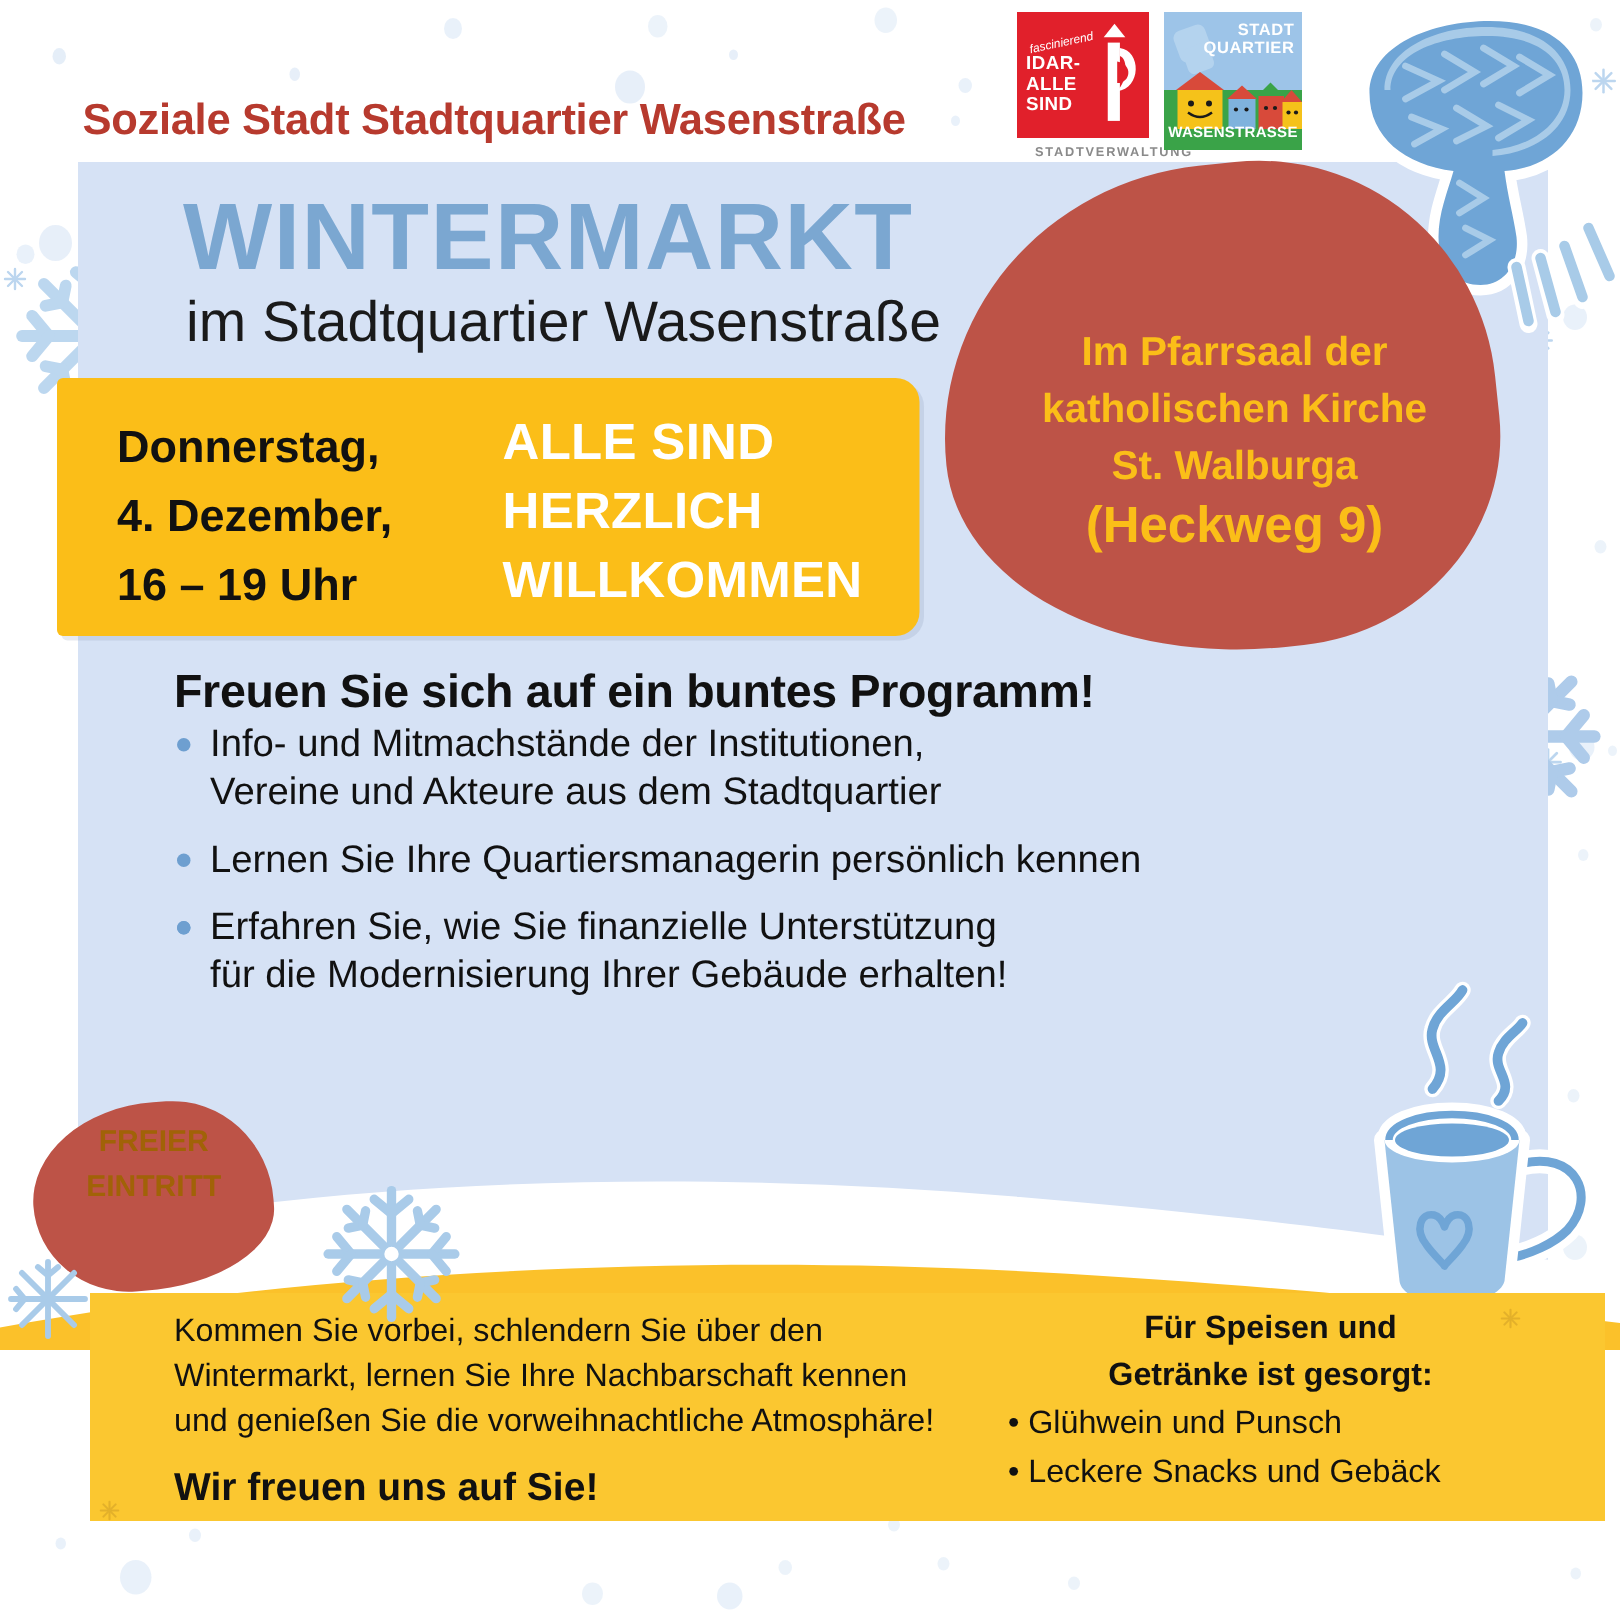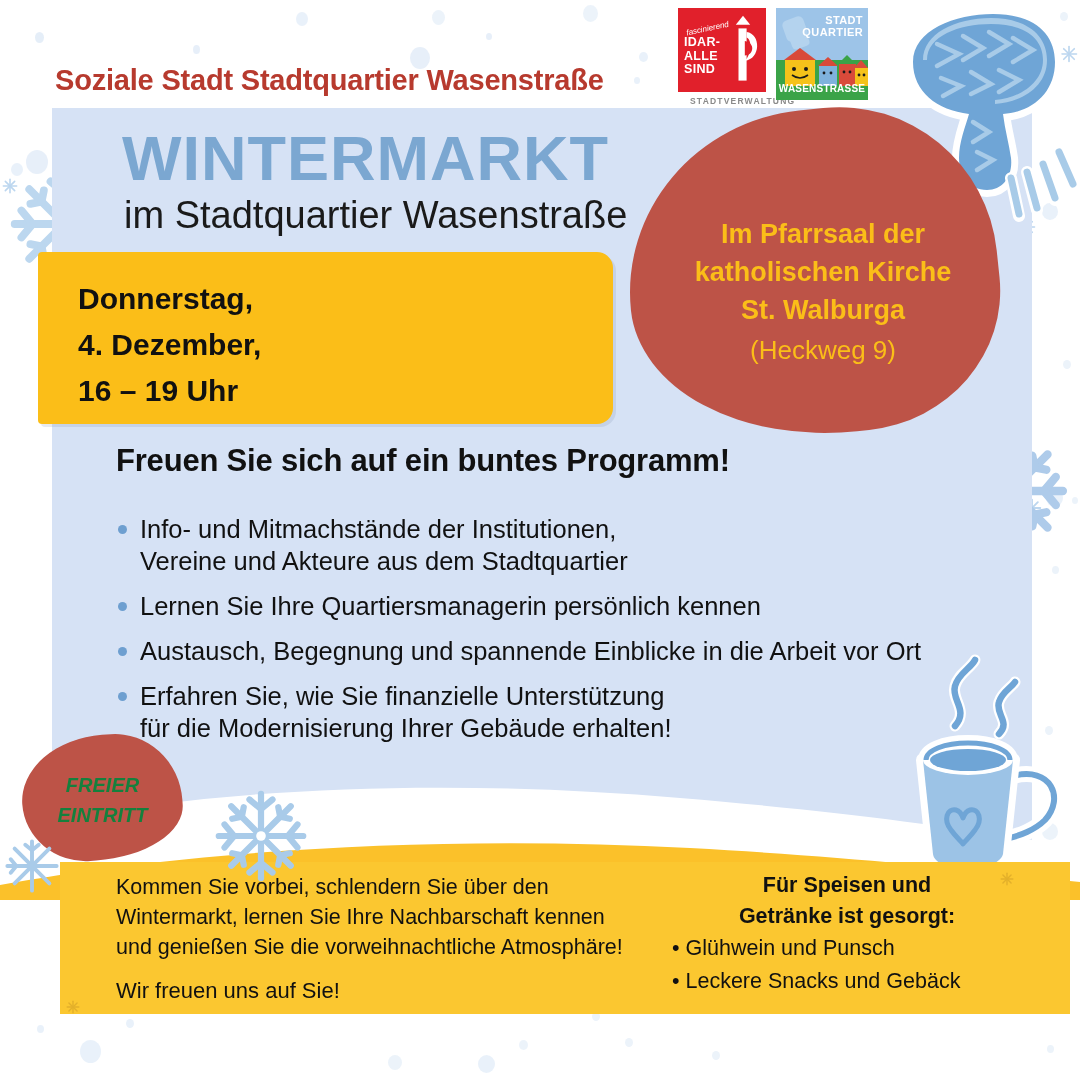"ALLE SIND" div.date-right { html: none -> <div> <div>ALLE SIND</div> <div>HERZLICH</div> <div>WILLKOMMEN</div> </div> }
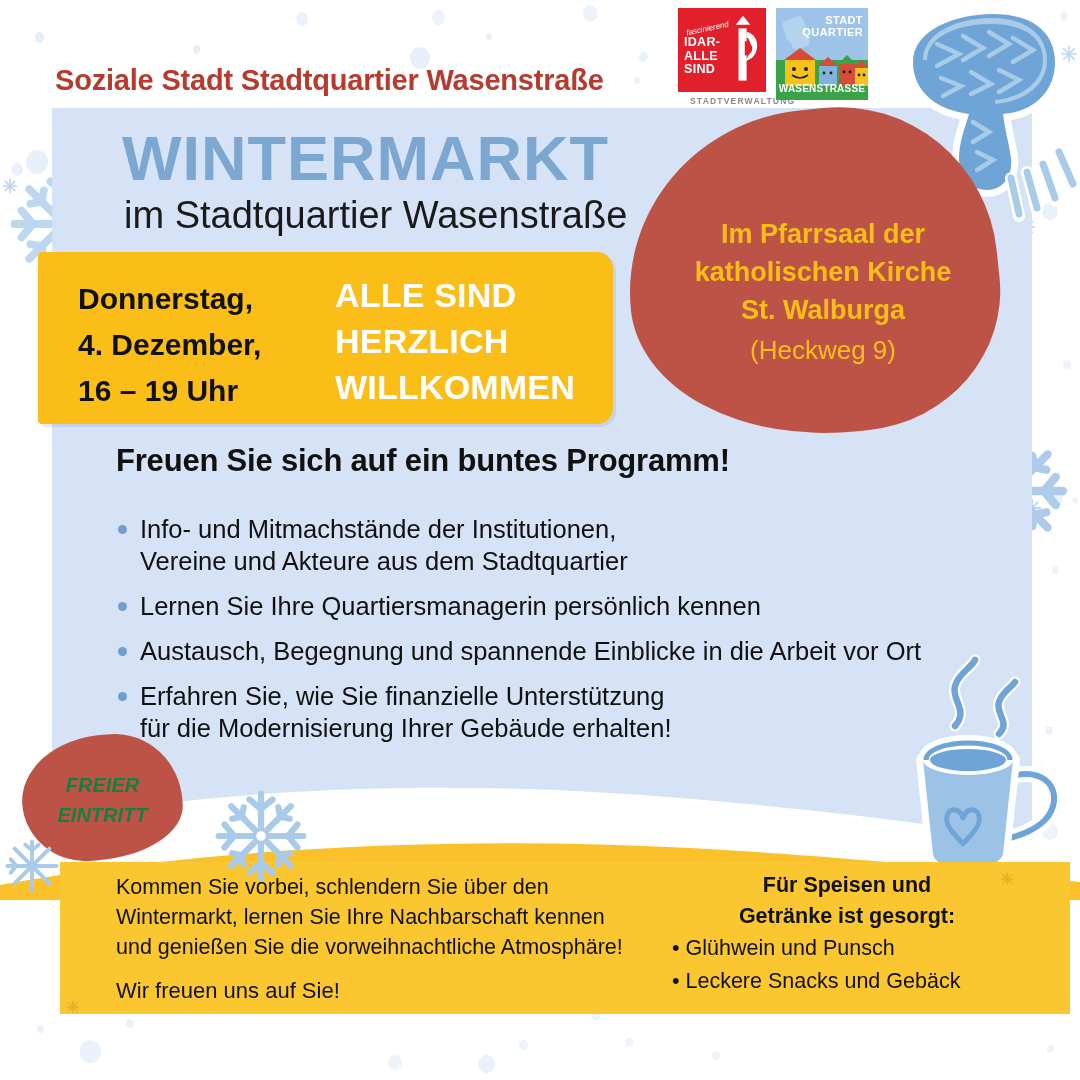"(Heckweg 9)" .venue-addr { font-size: 26px -> 34px; font-weight: 400 -> 700 }
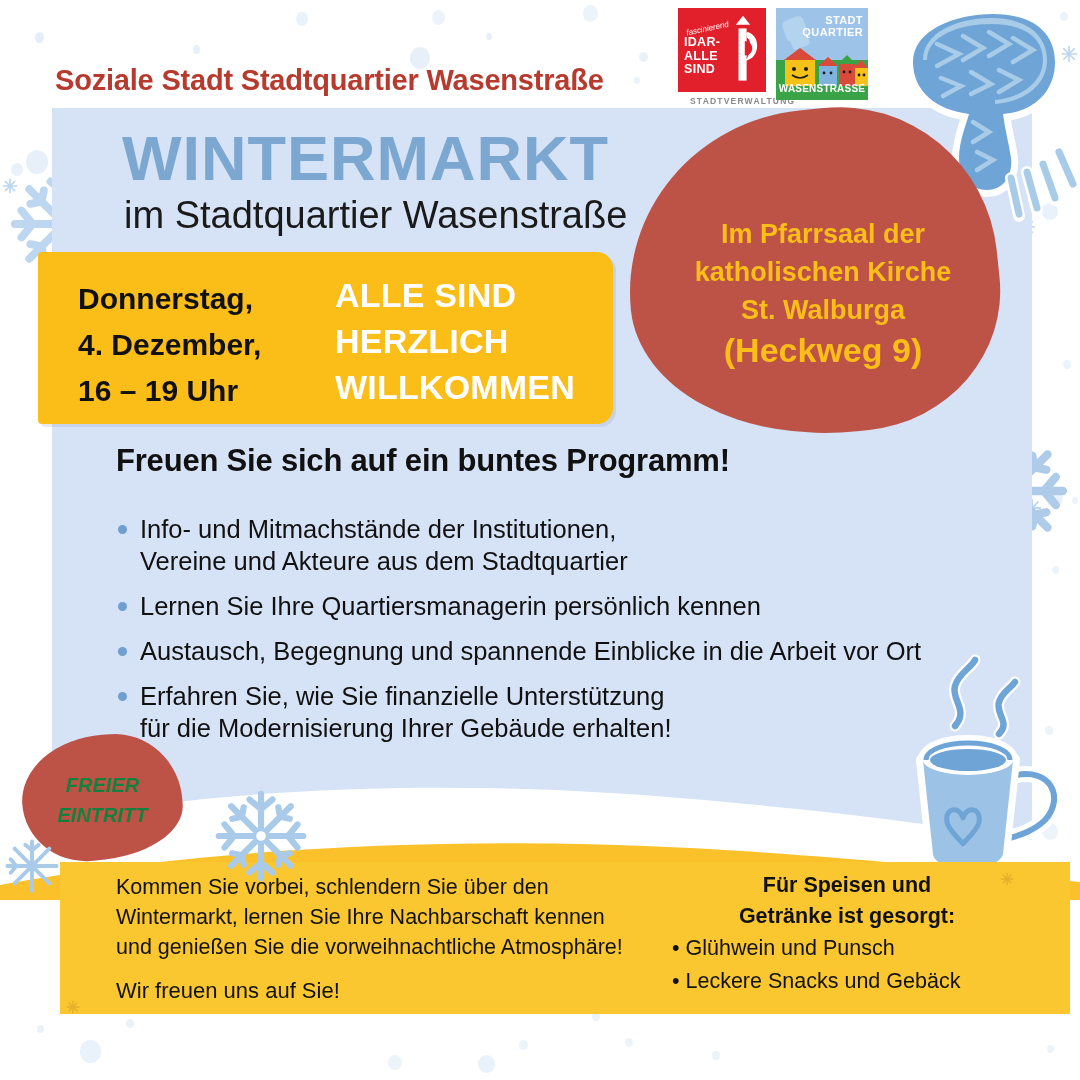"Info- und Mitmachstände der" .bullets { top: 513px -> 480px }
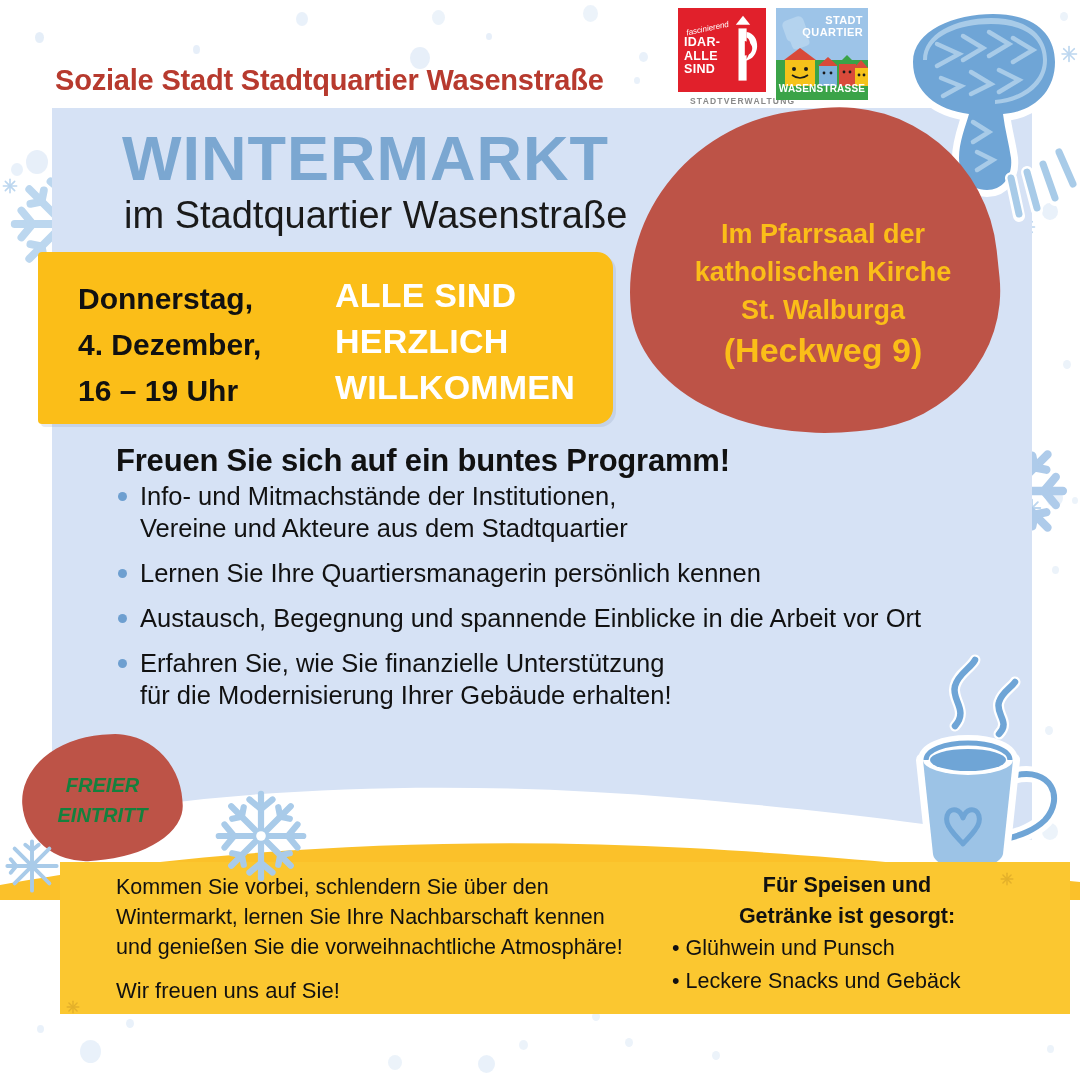"Austausch, Begegnung und spannende" span { html: <span>Austausch, Begegnung und spannende Einblicke in die Arbeit vor Ort</span> -> none }
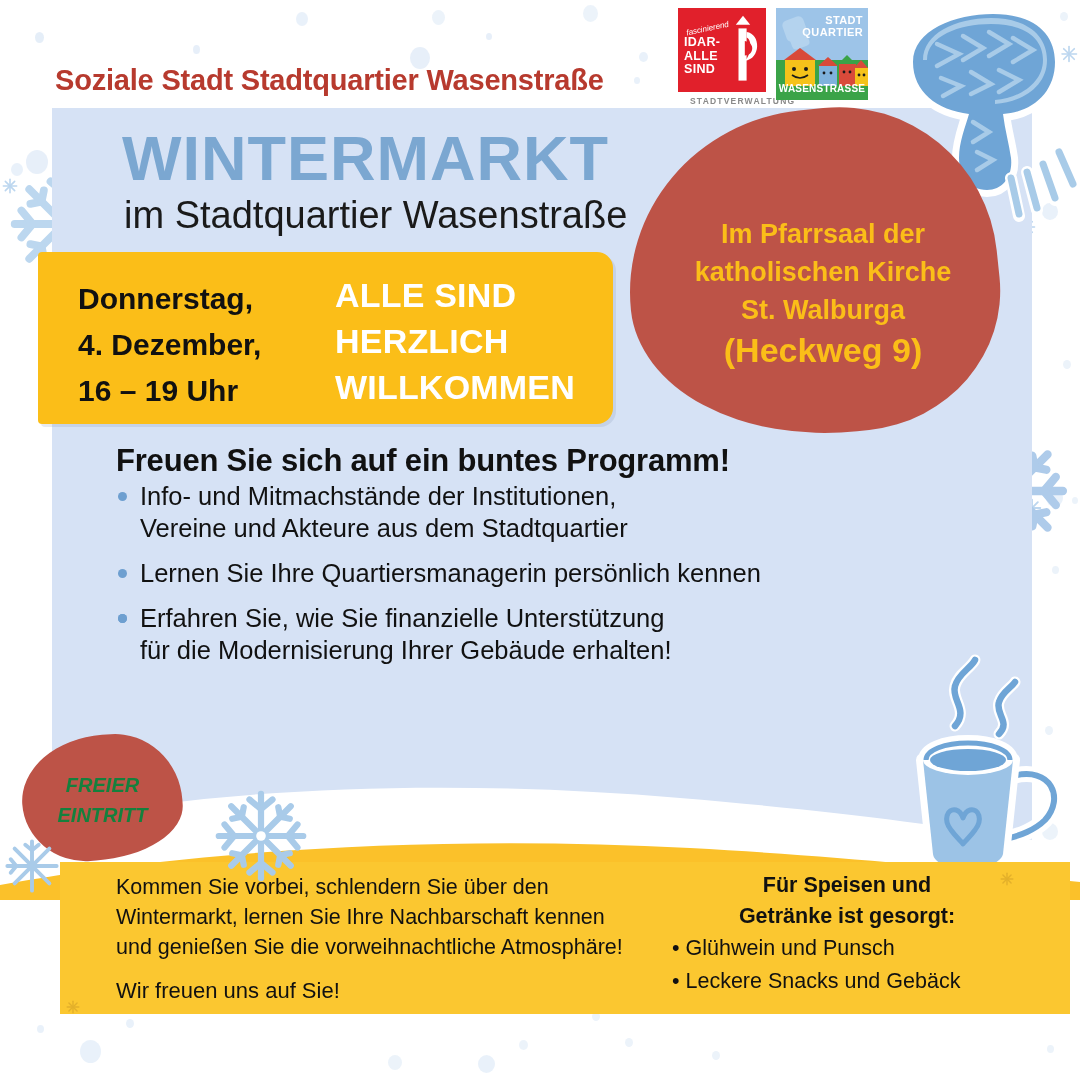"FREIER" .free-text { color: #15803d -> #a16207; font-style: italic -> none; top: 770px -> 746px }
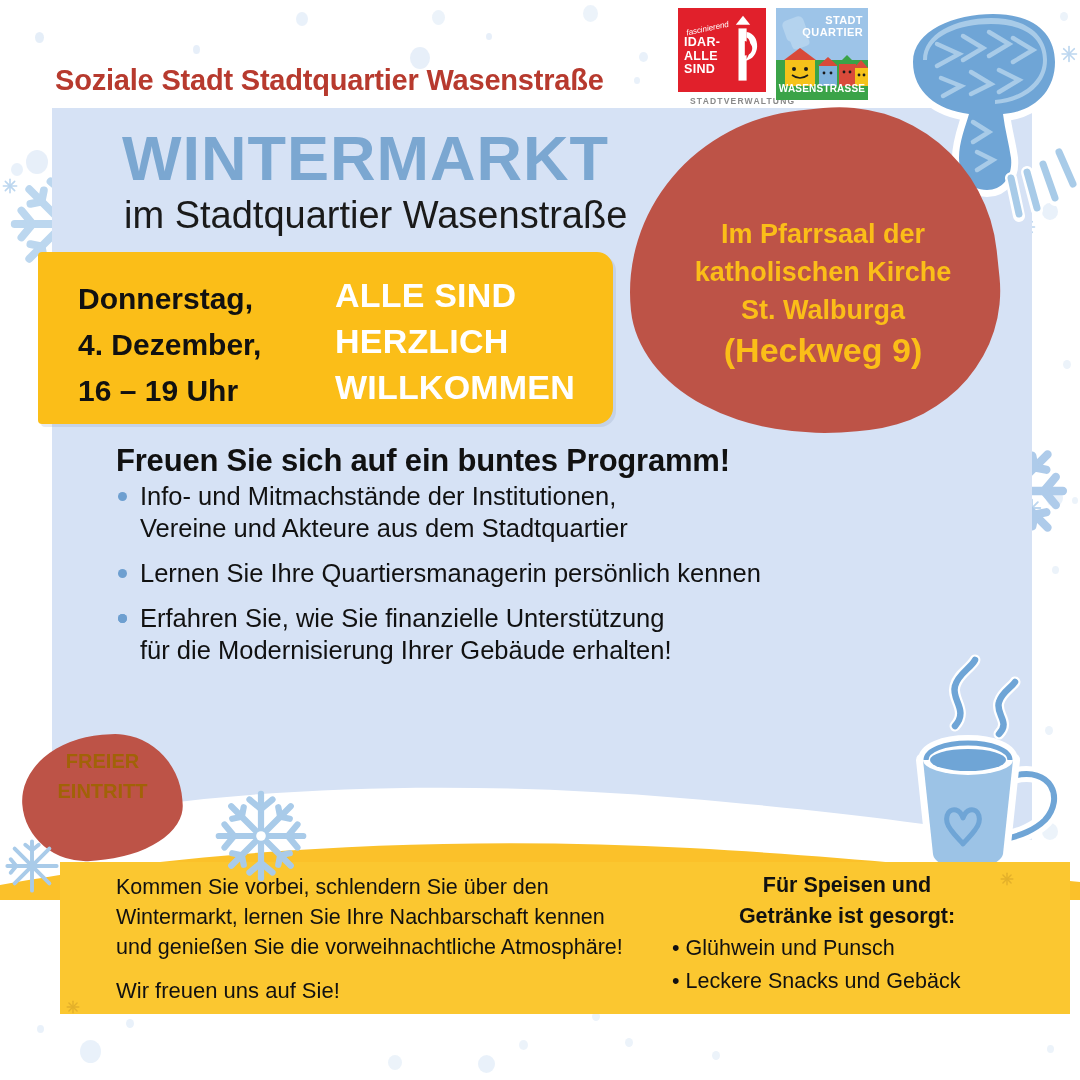"Wir freuen uns auf Sie!" .bb-left .strong { font-size: 22px -> 26px; font-weight: 400 -> 700 }
